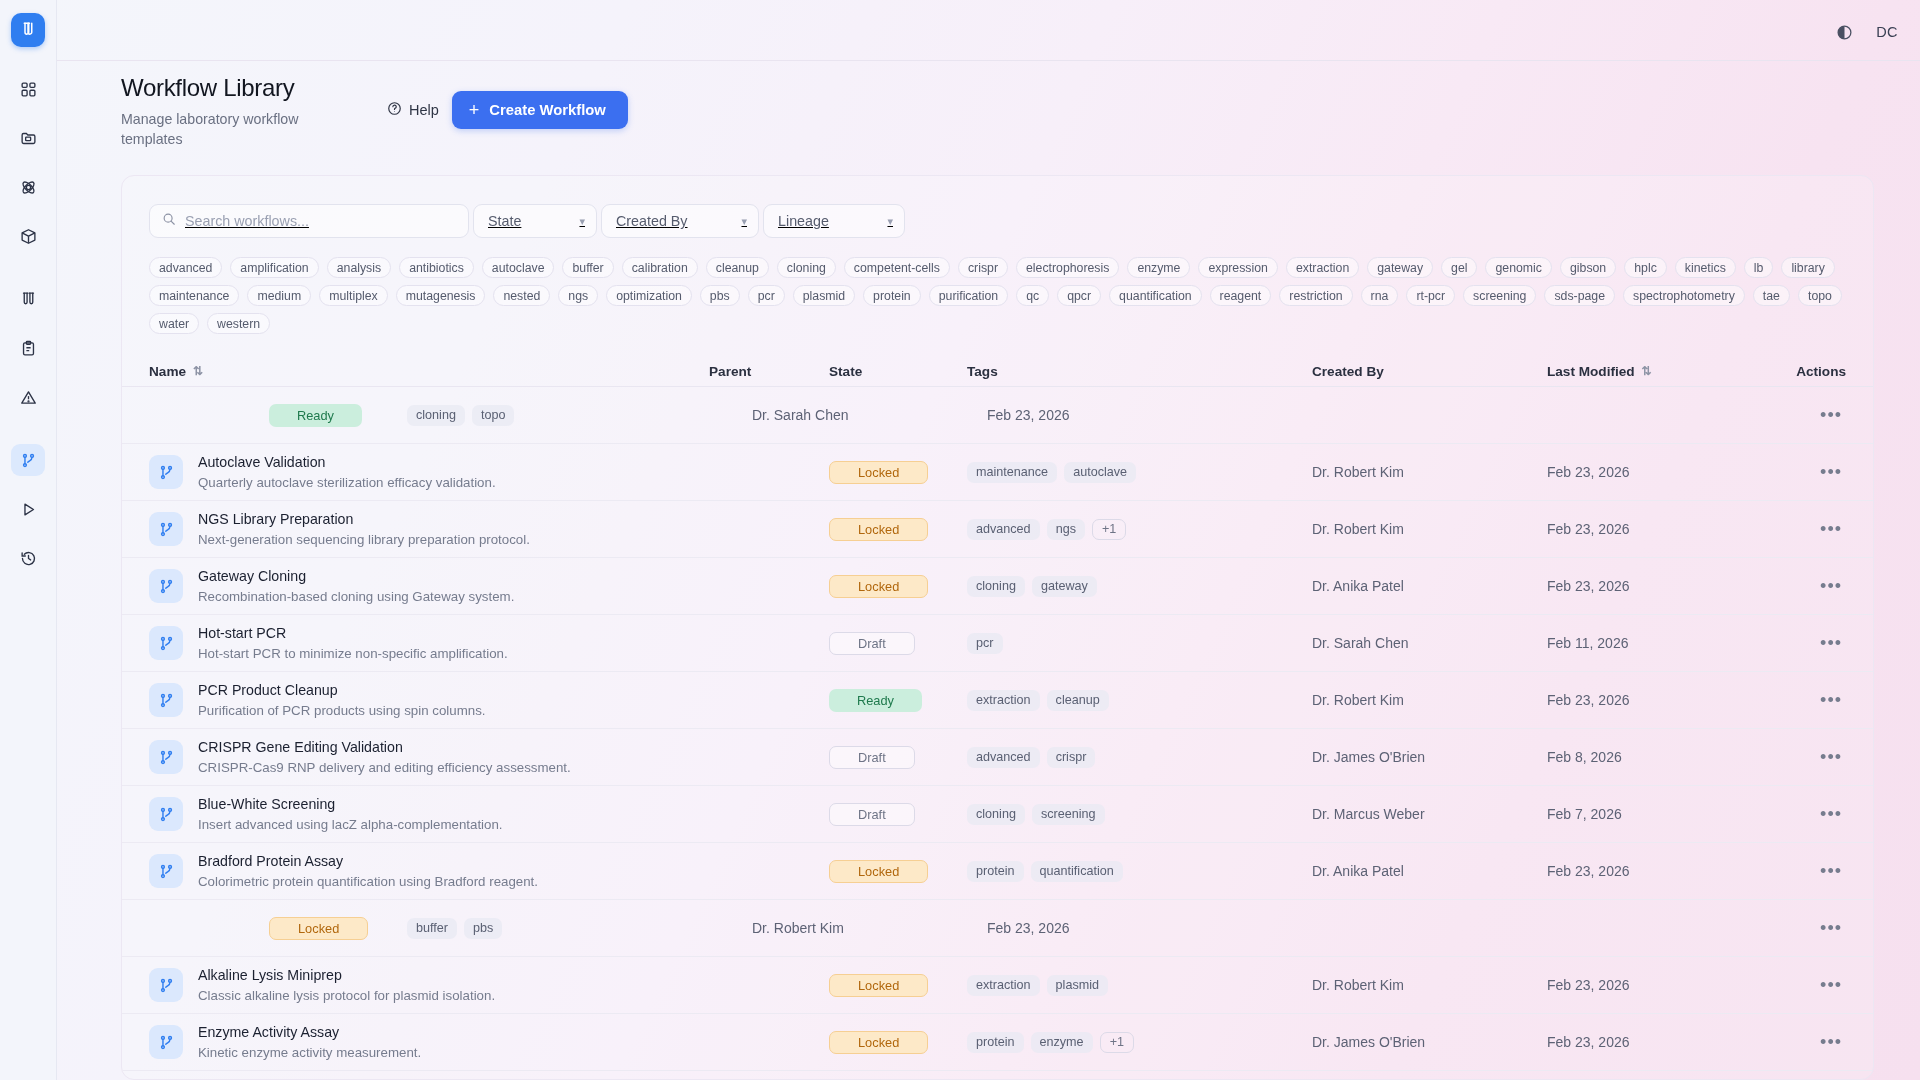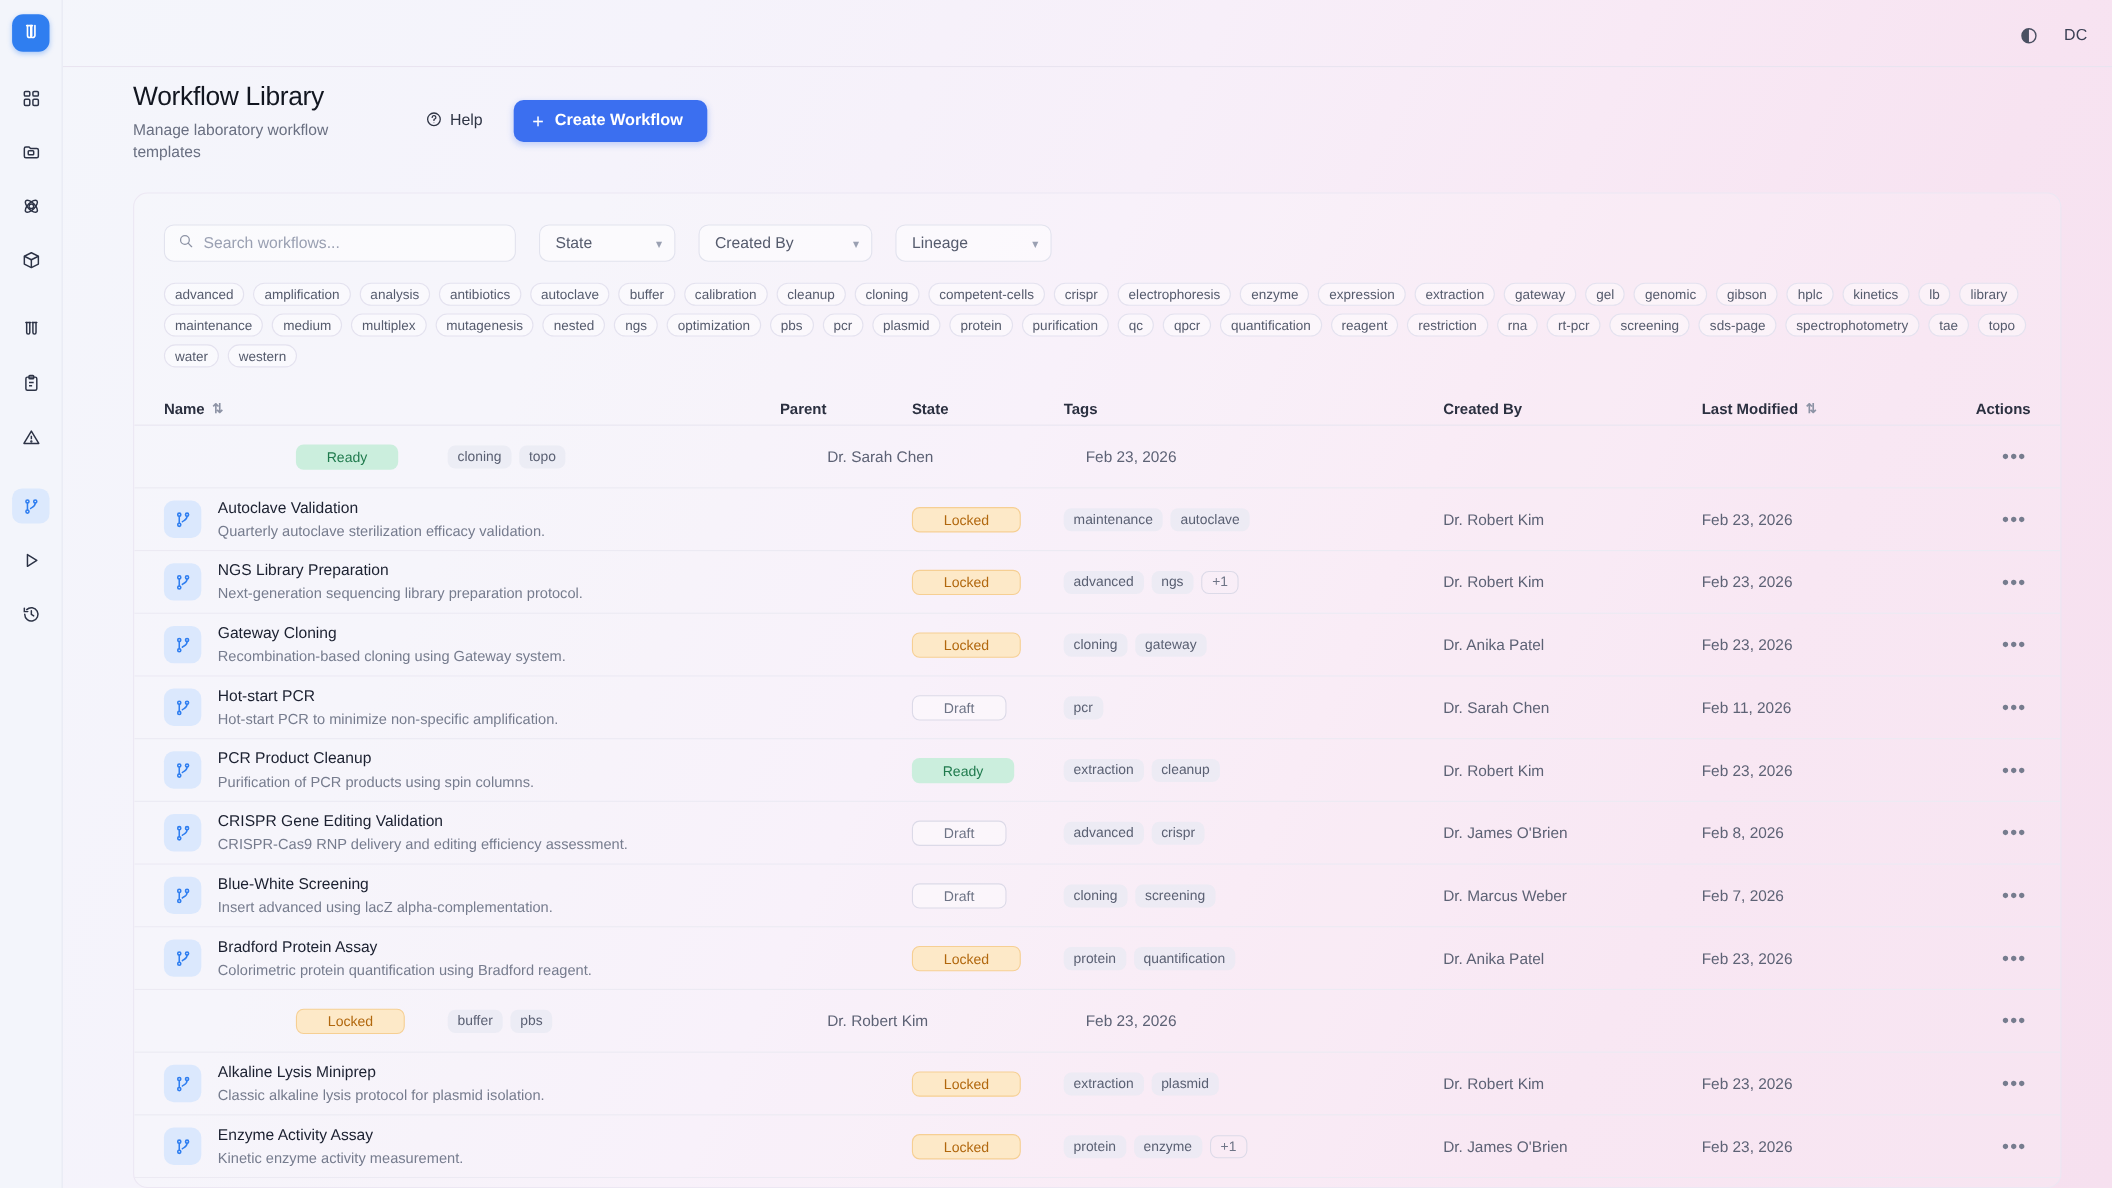"Help" .head-actions { gap: 28px -> 13px }
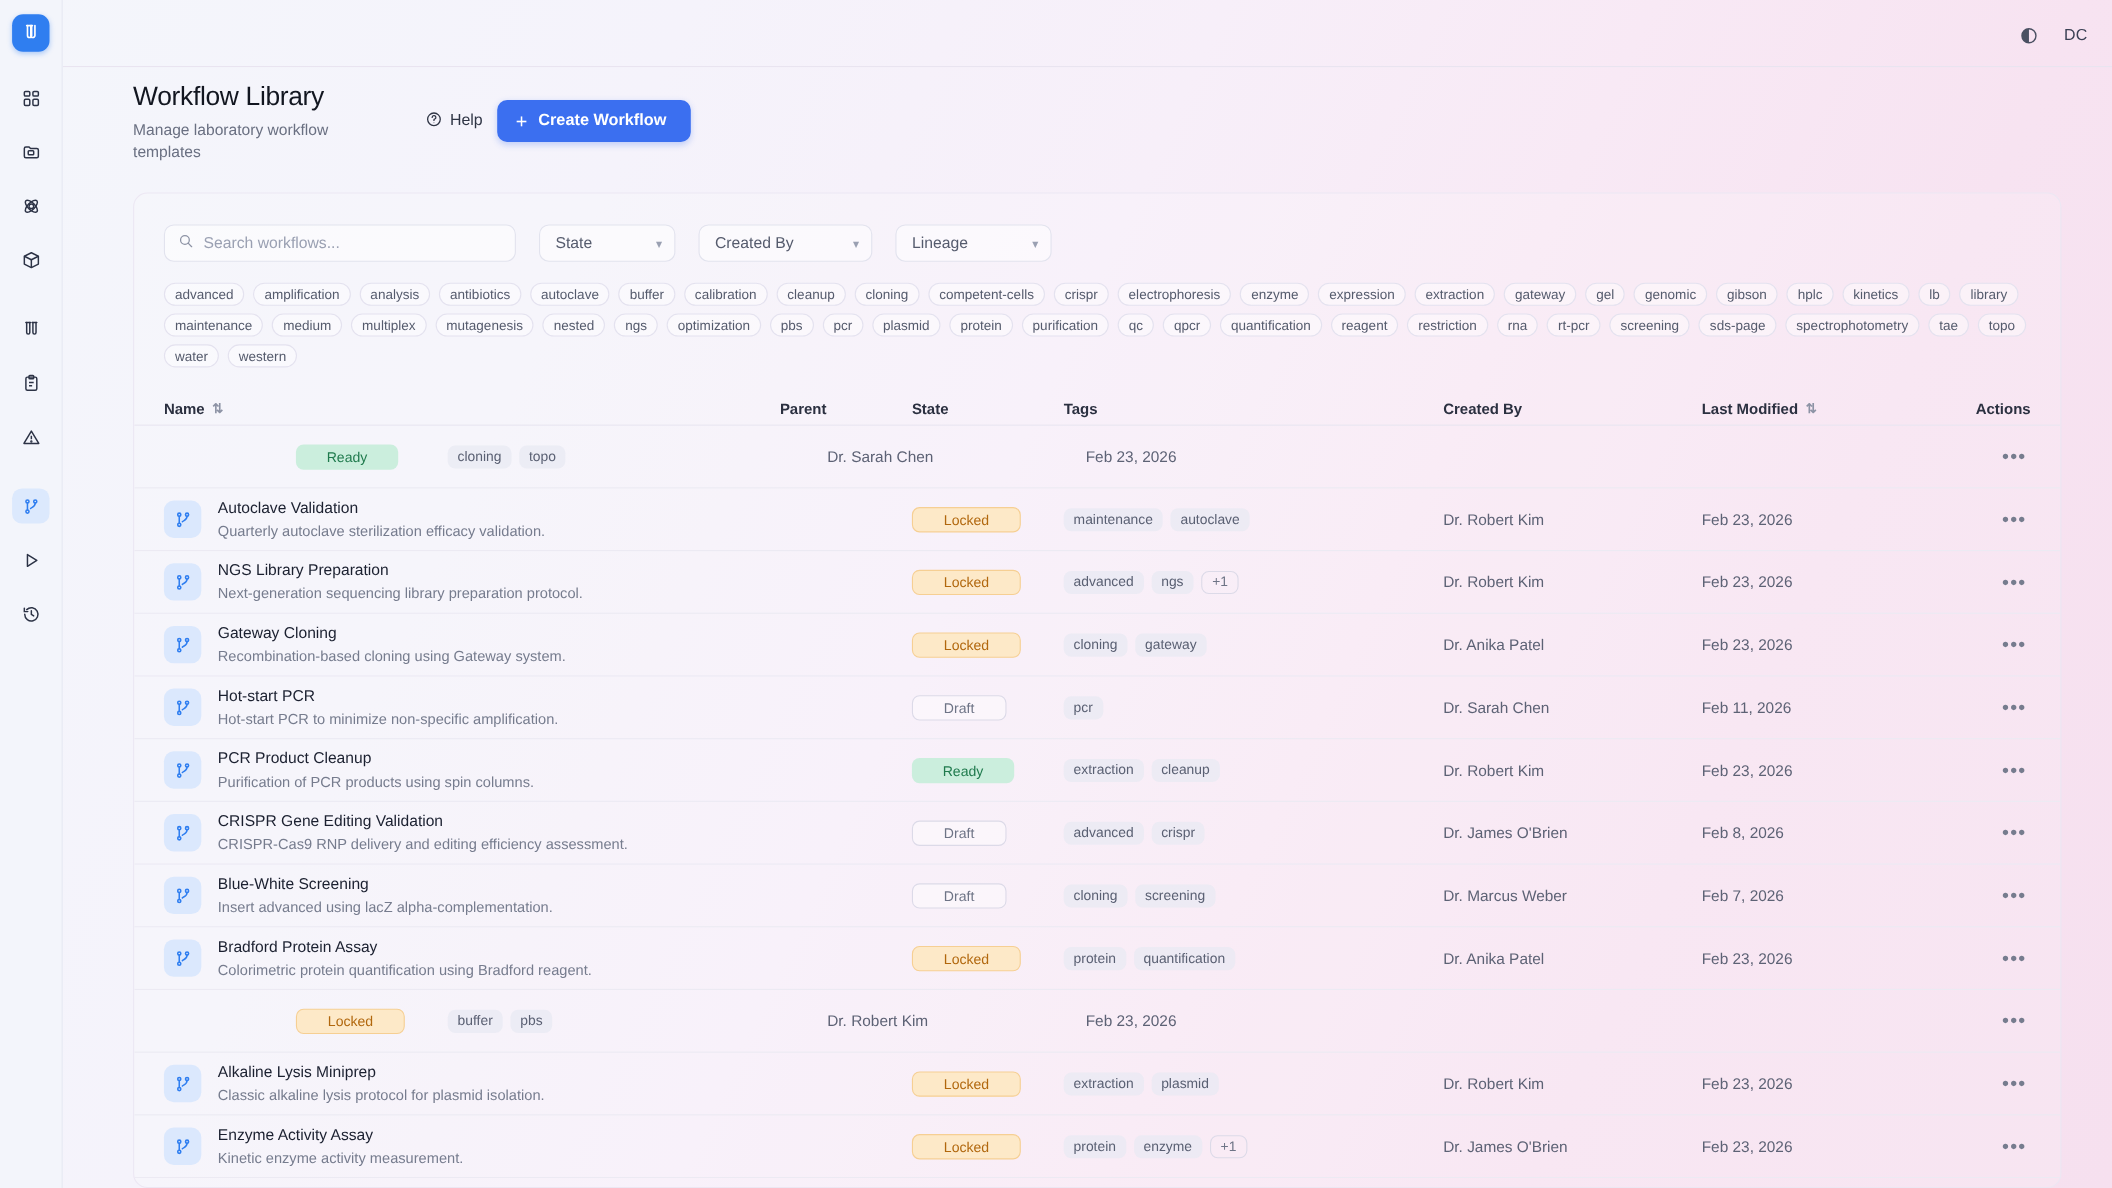"Search workflows..." .filters { gap: 21px -> 4px; text-decoration: none -> underline }
